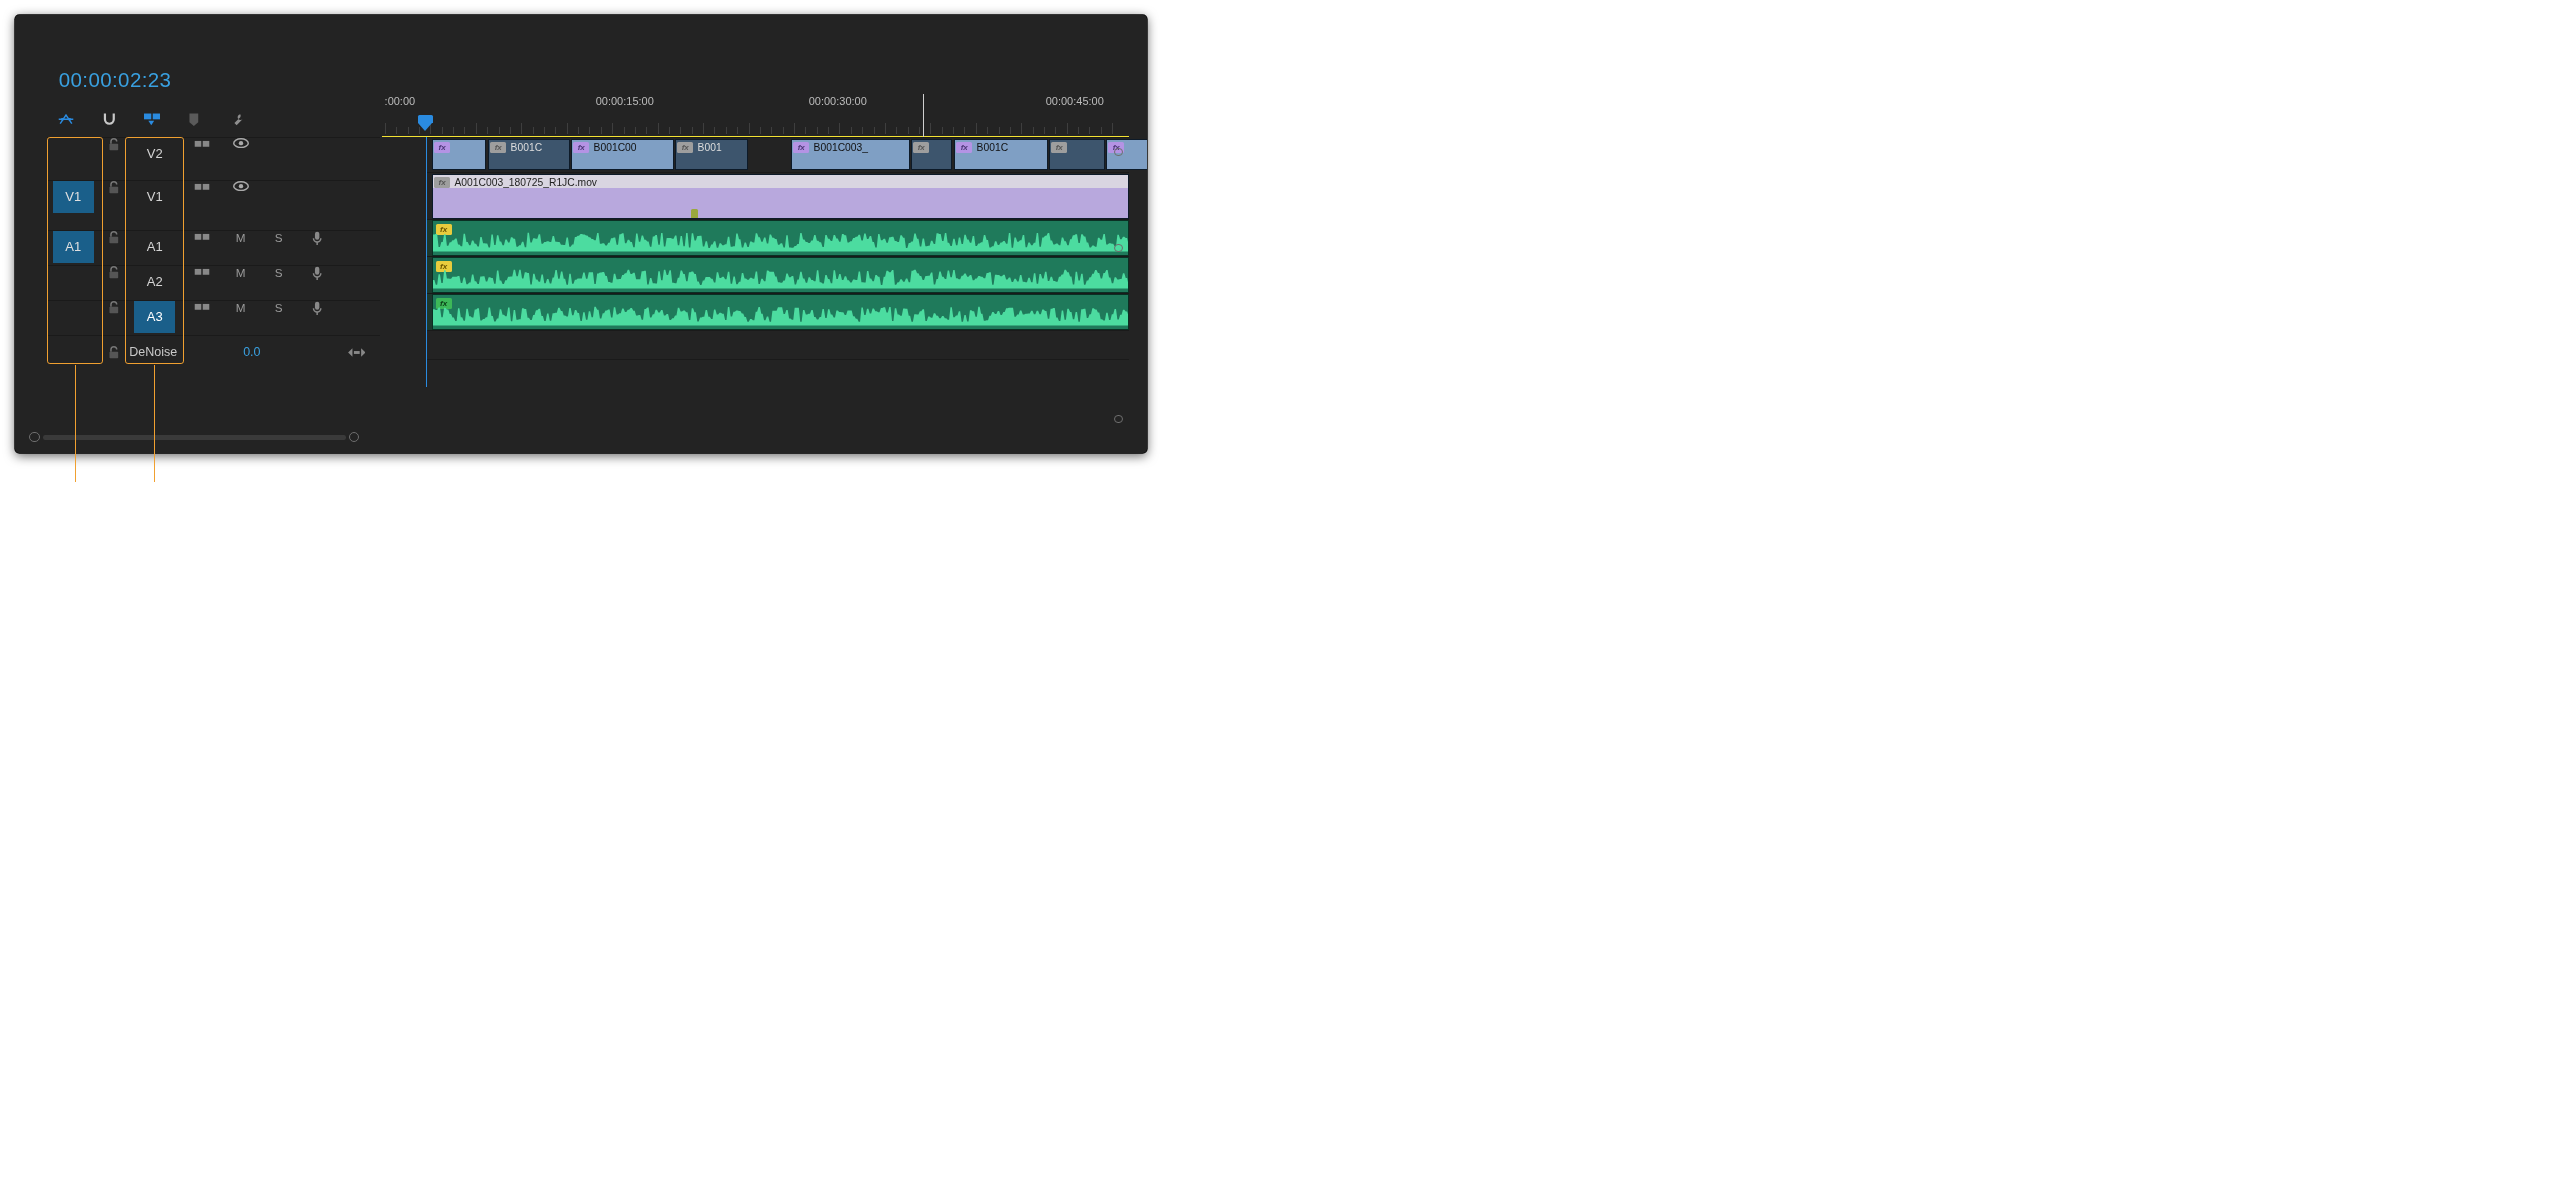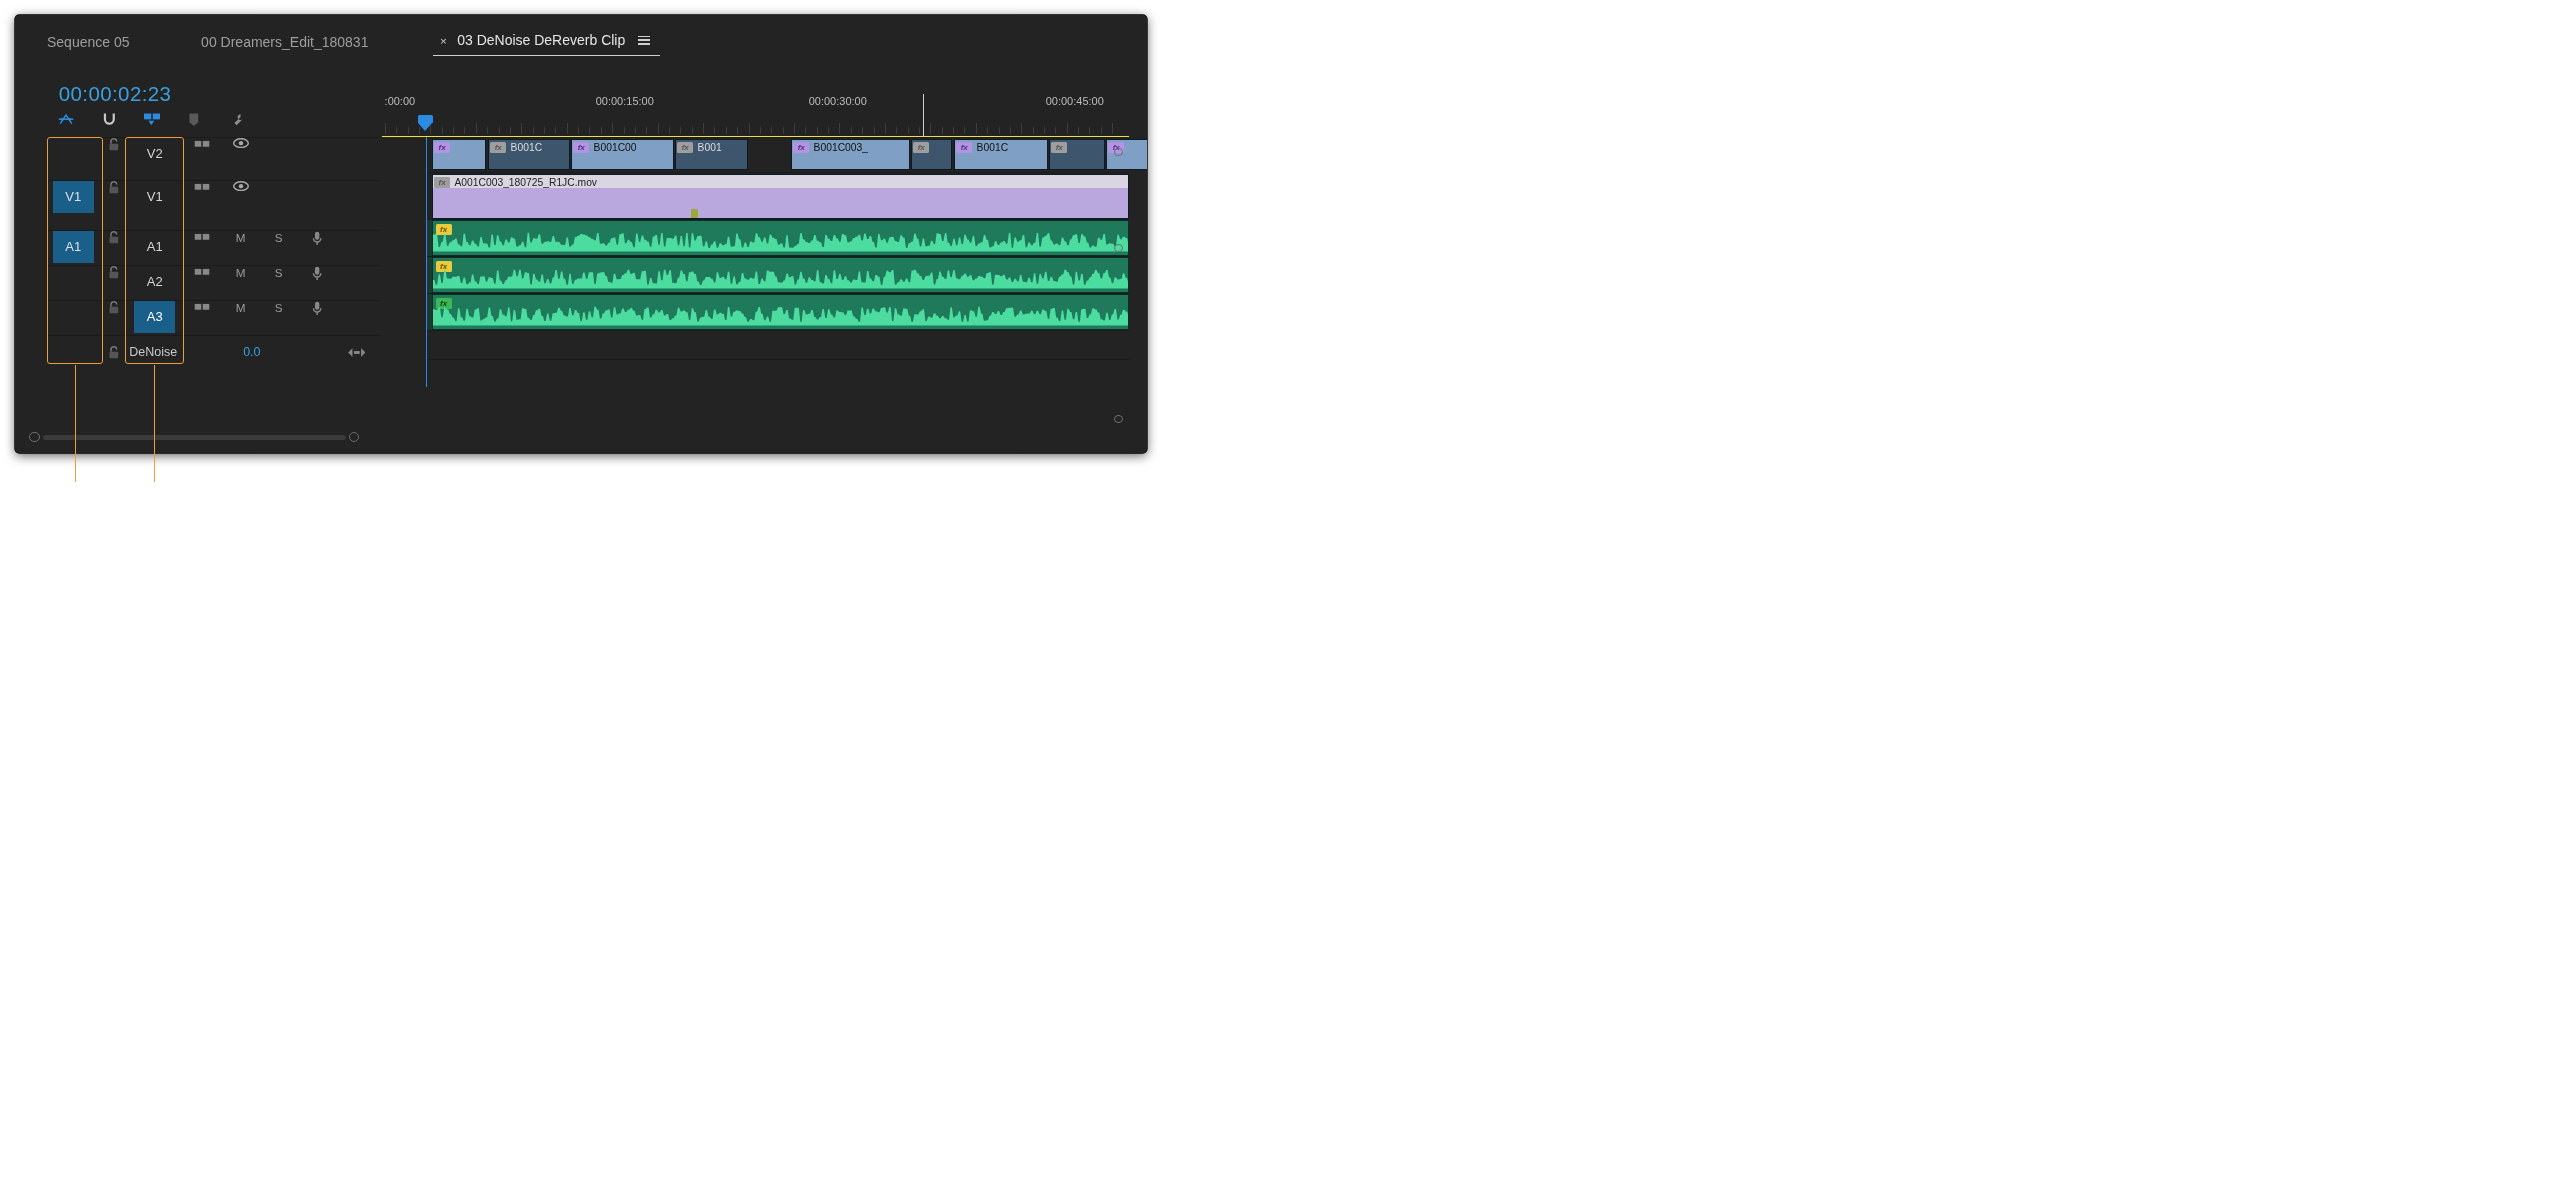"Sequence 05" div.tabs { html: <div> <div> <span>Sequence 05</span> </div> <div> <span>00 Dreamers_Edit_180831</span> </div> <div> <span>×</span> <span>03 DeNoise DeReverb Clip</span> <span> <span></span> <span></span> <span></span> </span> </div> </div> -> none }
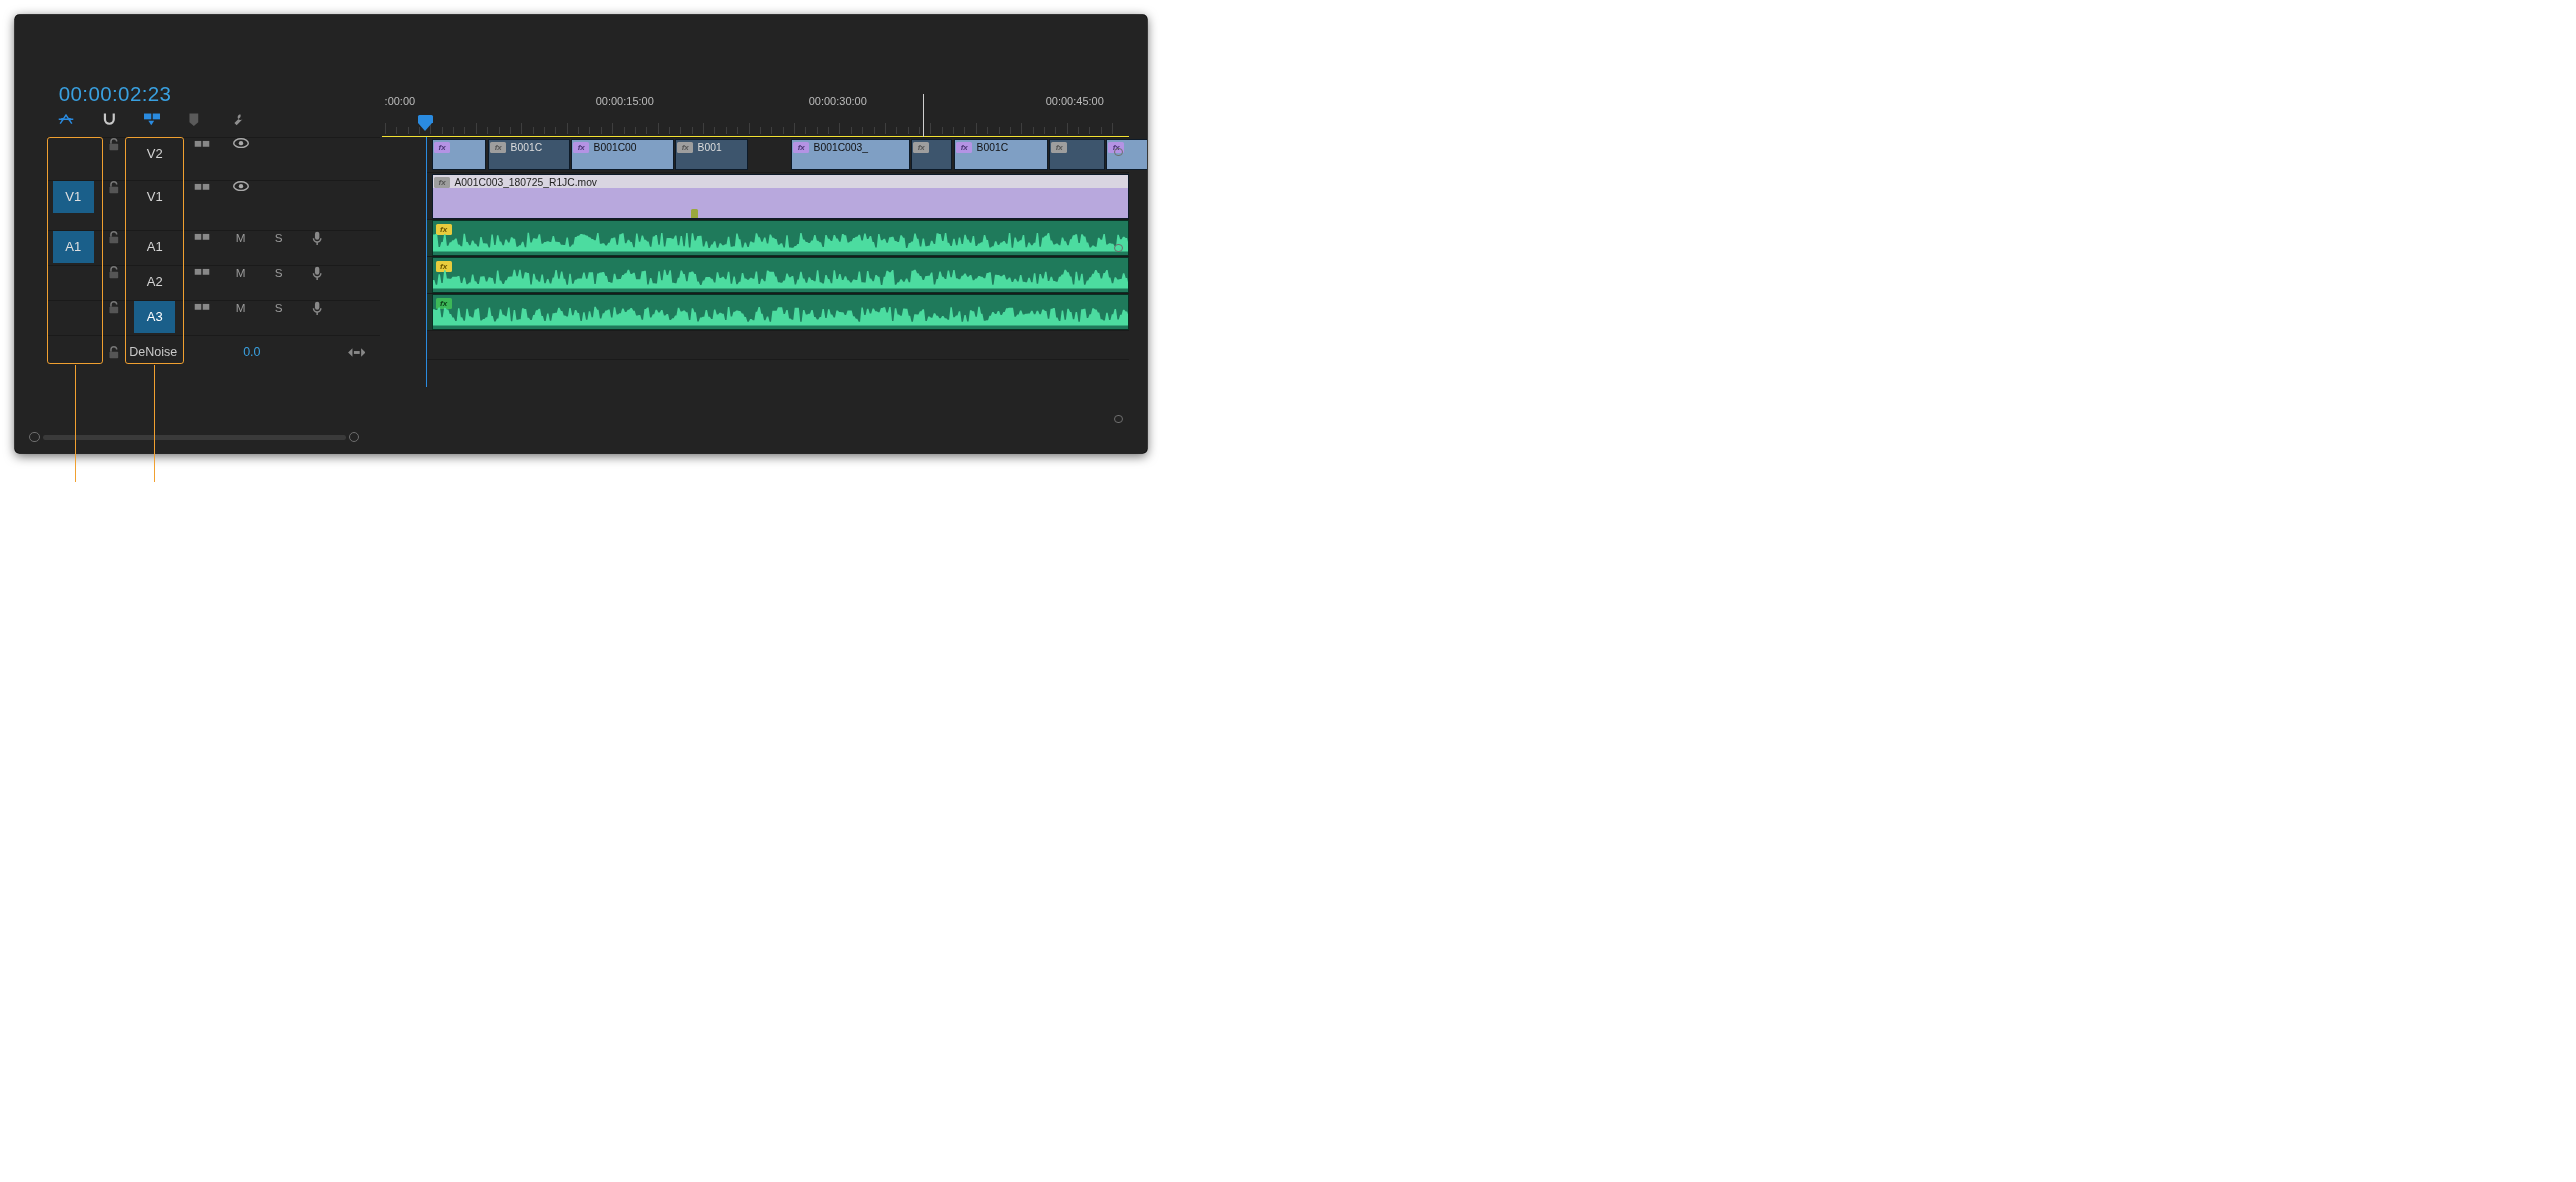"00:00:02:23" .timecode { top: 67px -> 53px }
